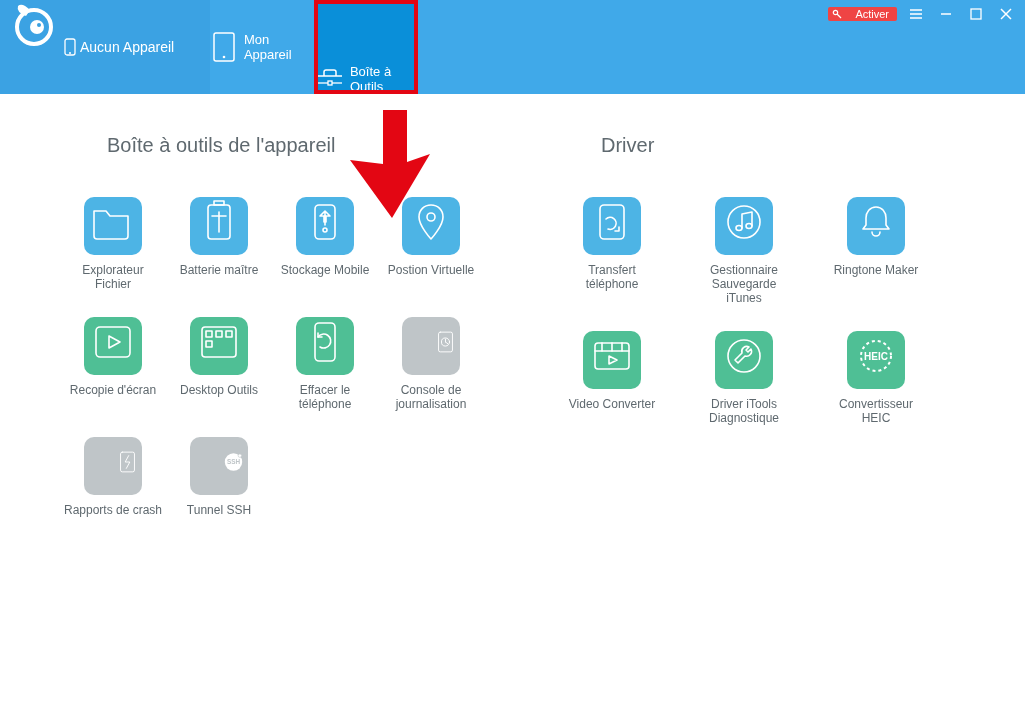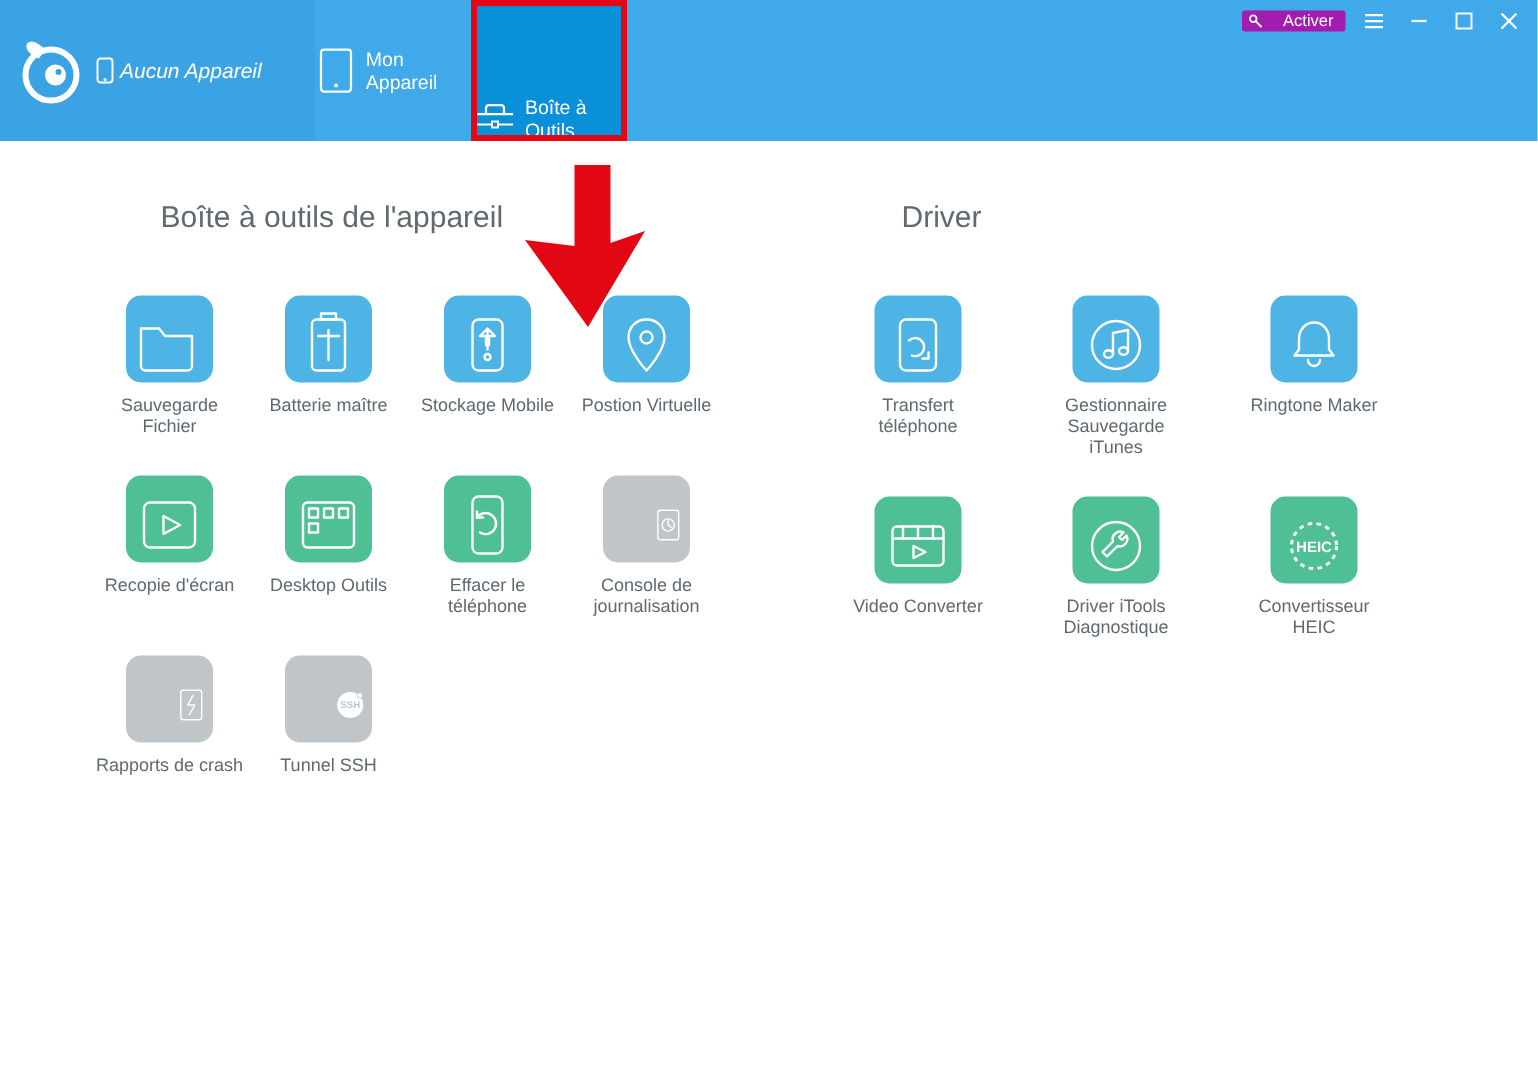"Activer" .activate-btn { background: #a21caf -> #ef4444 }
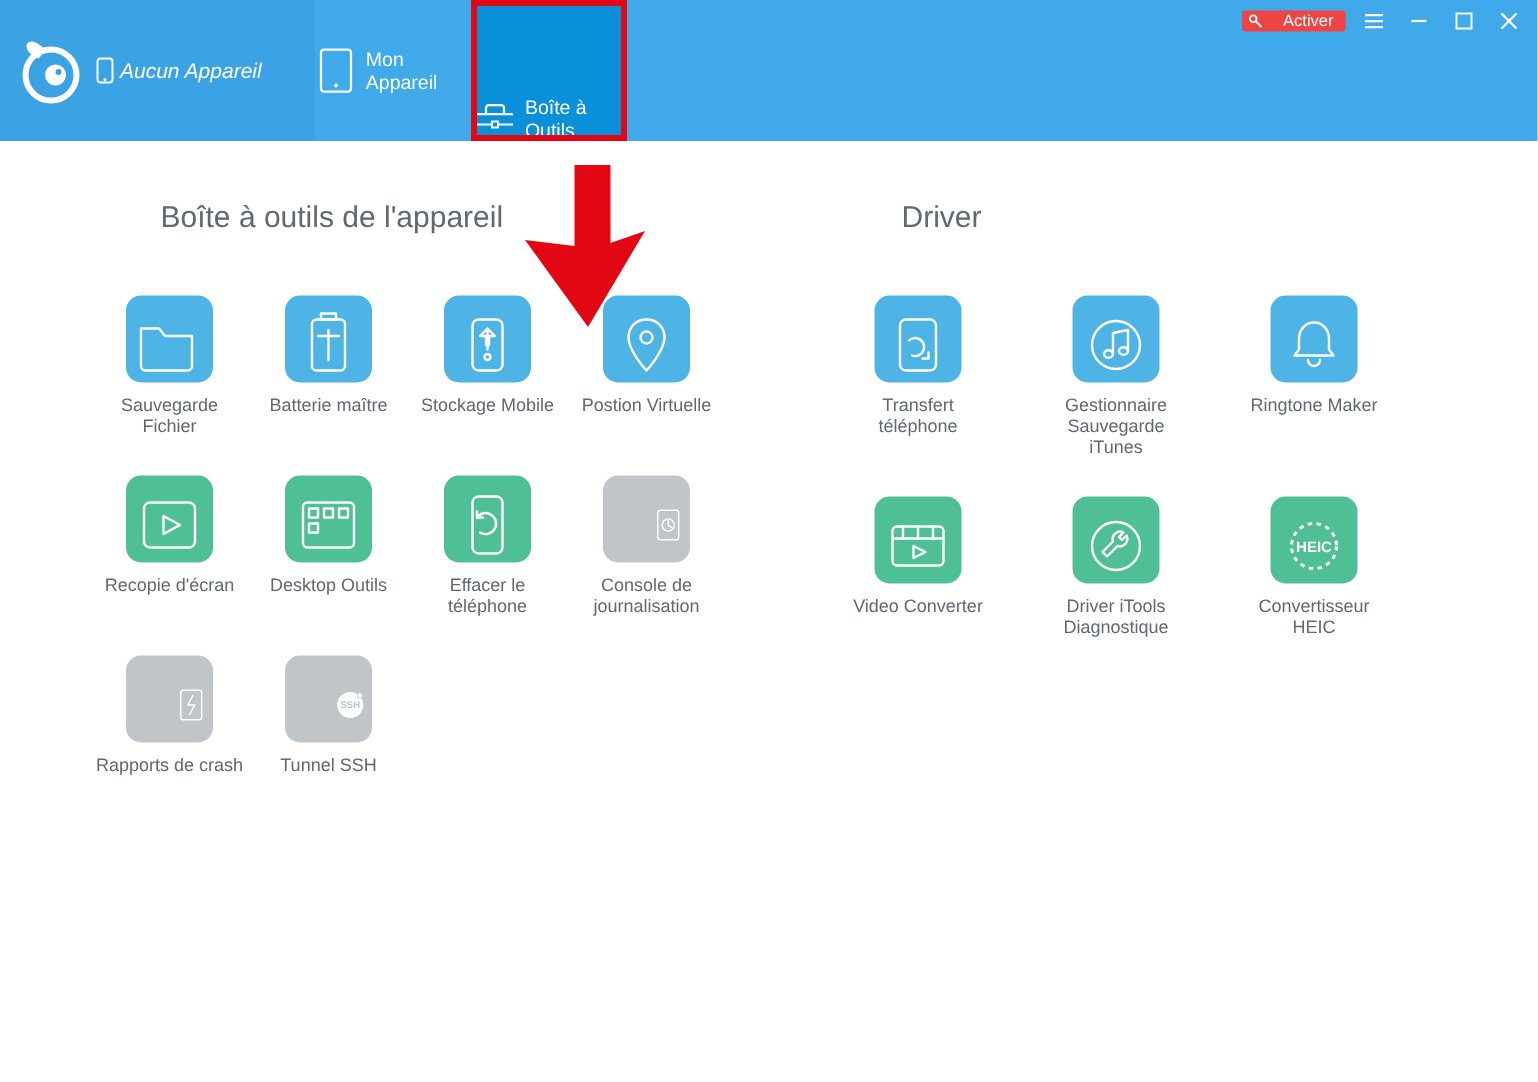"Aucun Appareil" .logo-area { align-items: center -> none; font-style: italic -> none }
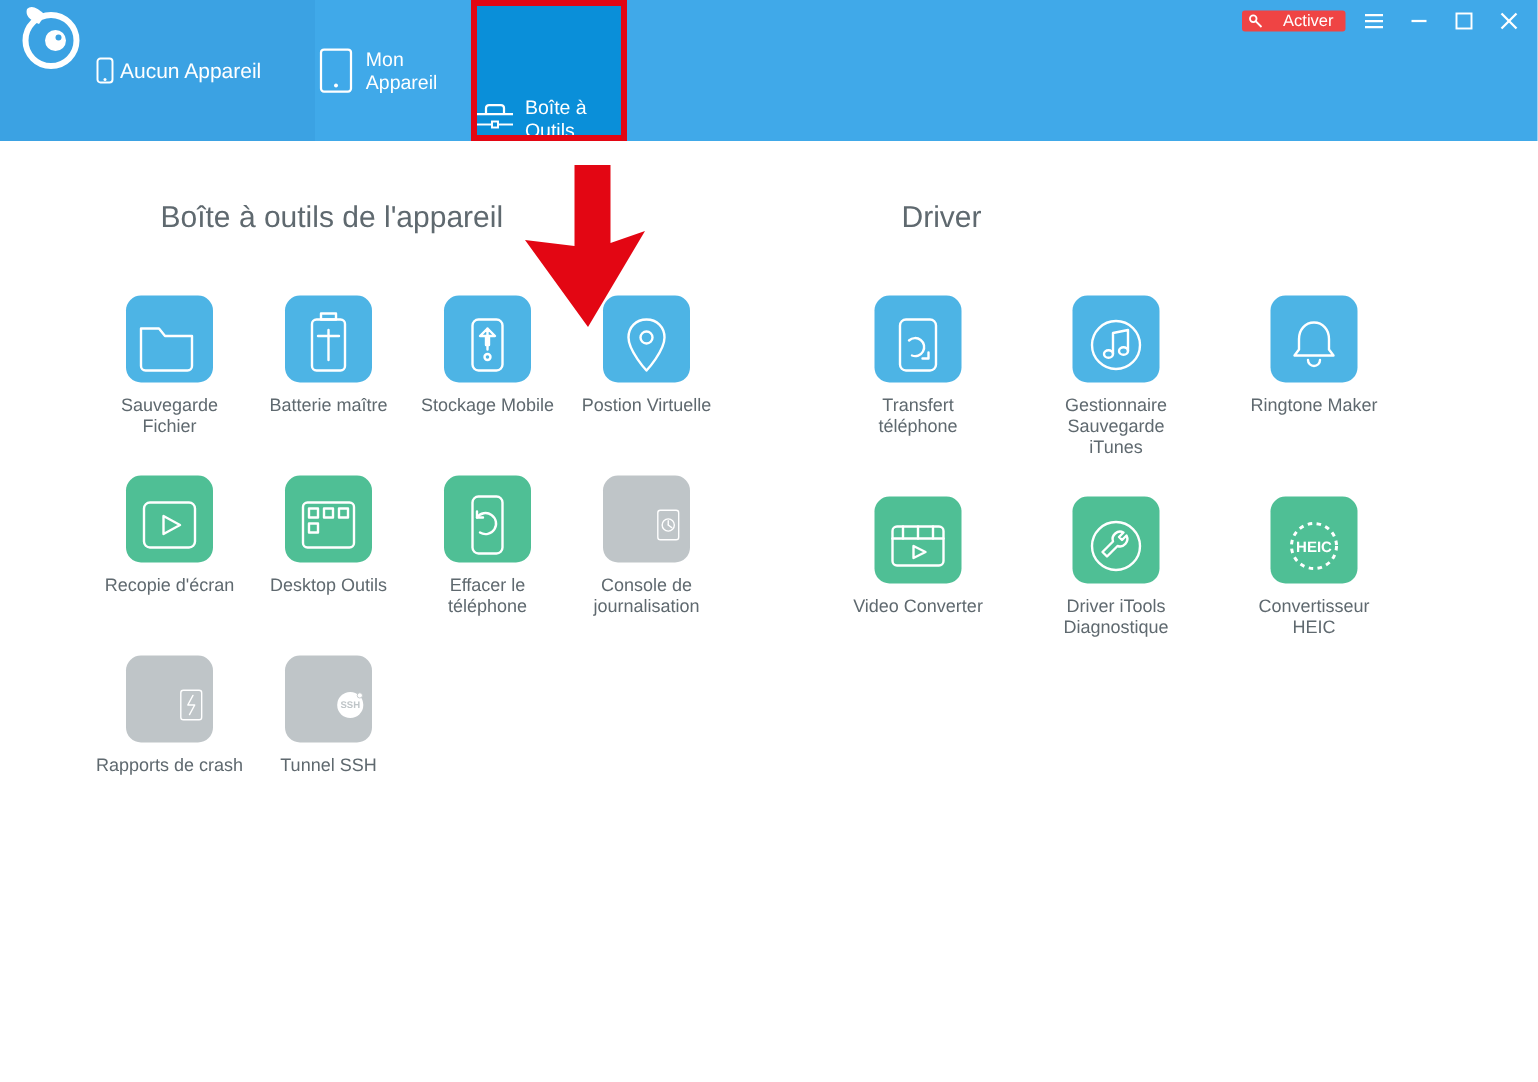"Sauvegarde Fichier" div.tool-label { text: Sauvegarde -> Explorateur }
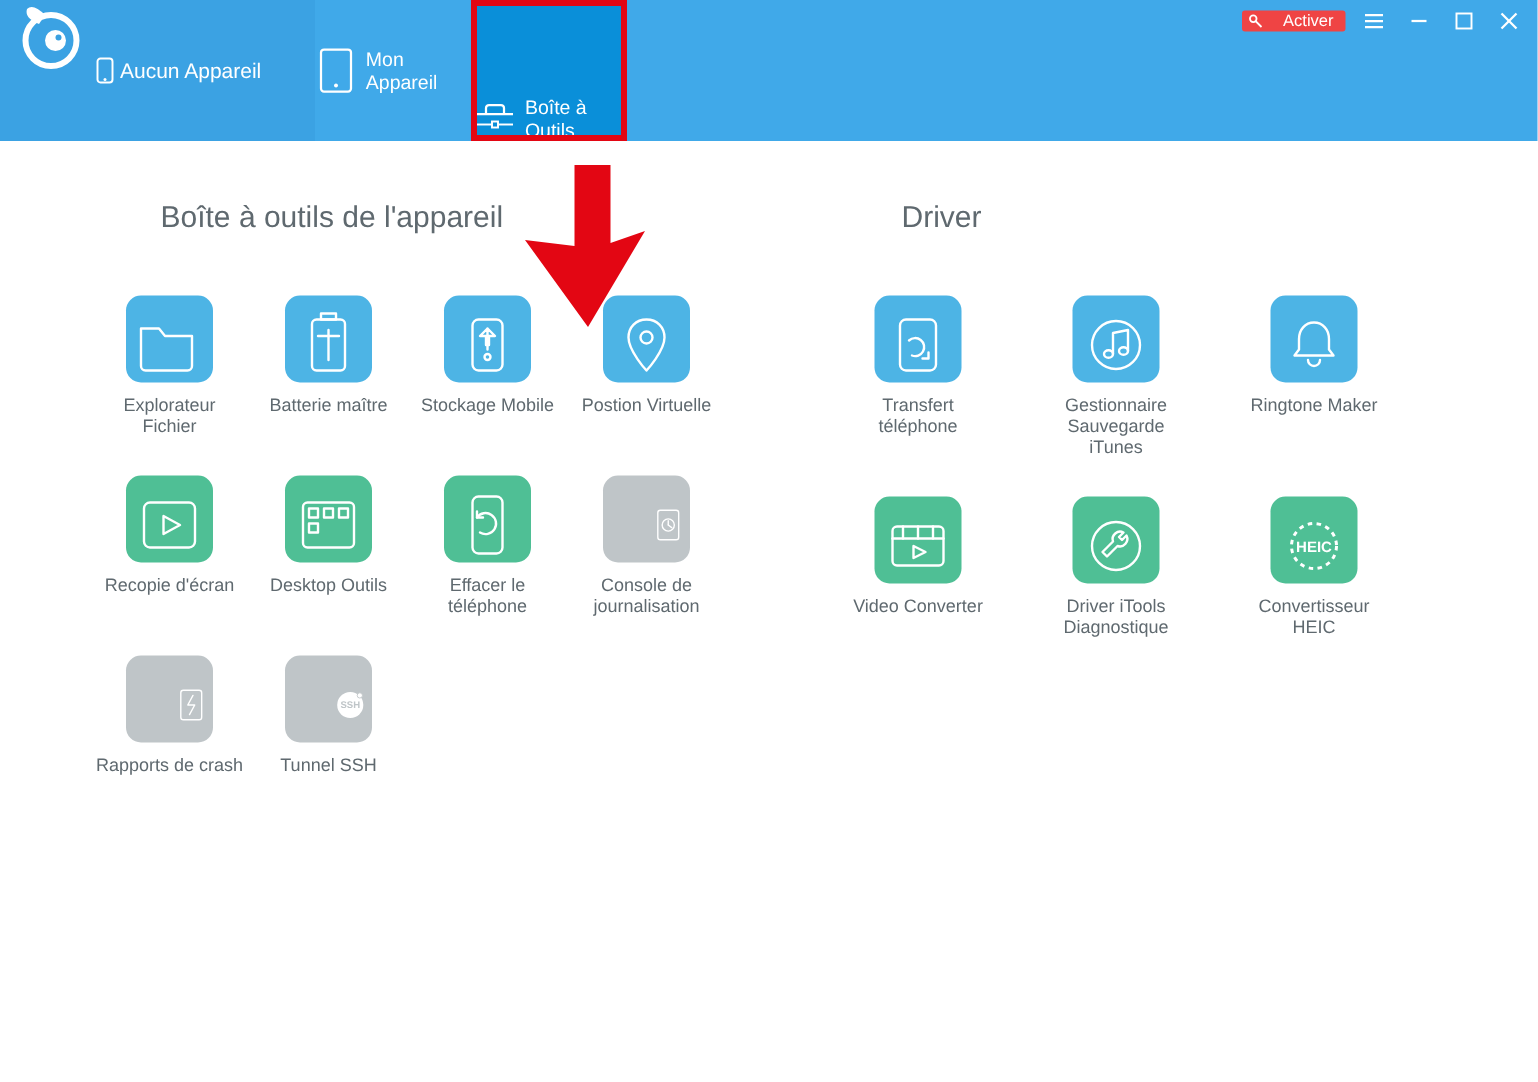"HEIC" .tool-icon { align-items: flex-end -> flex-start }
